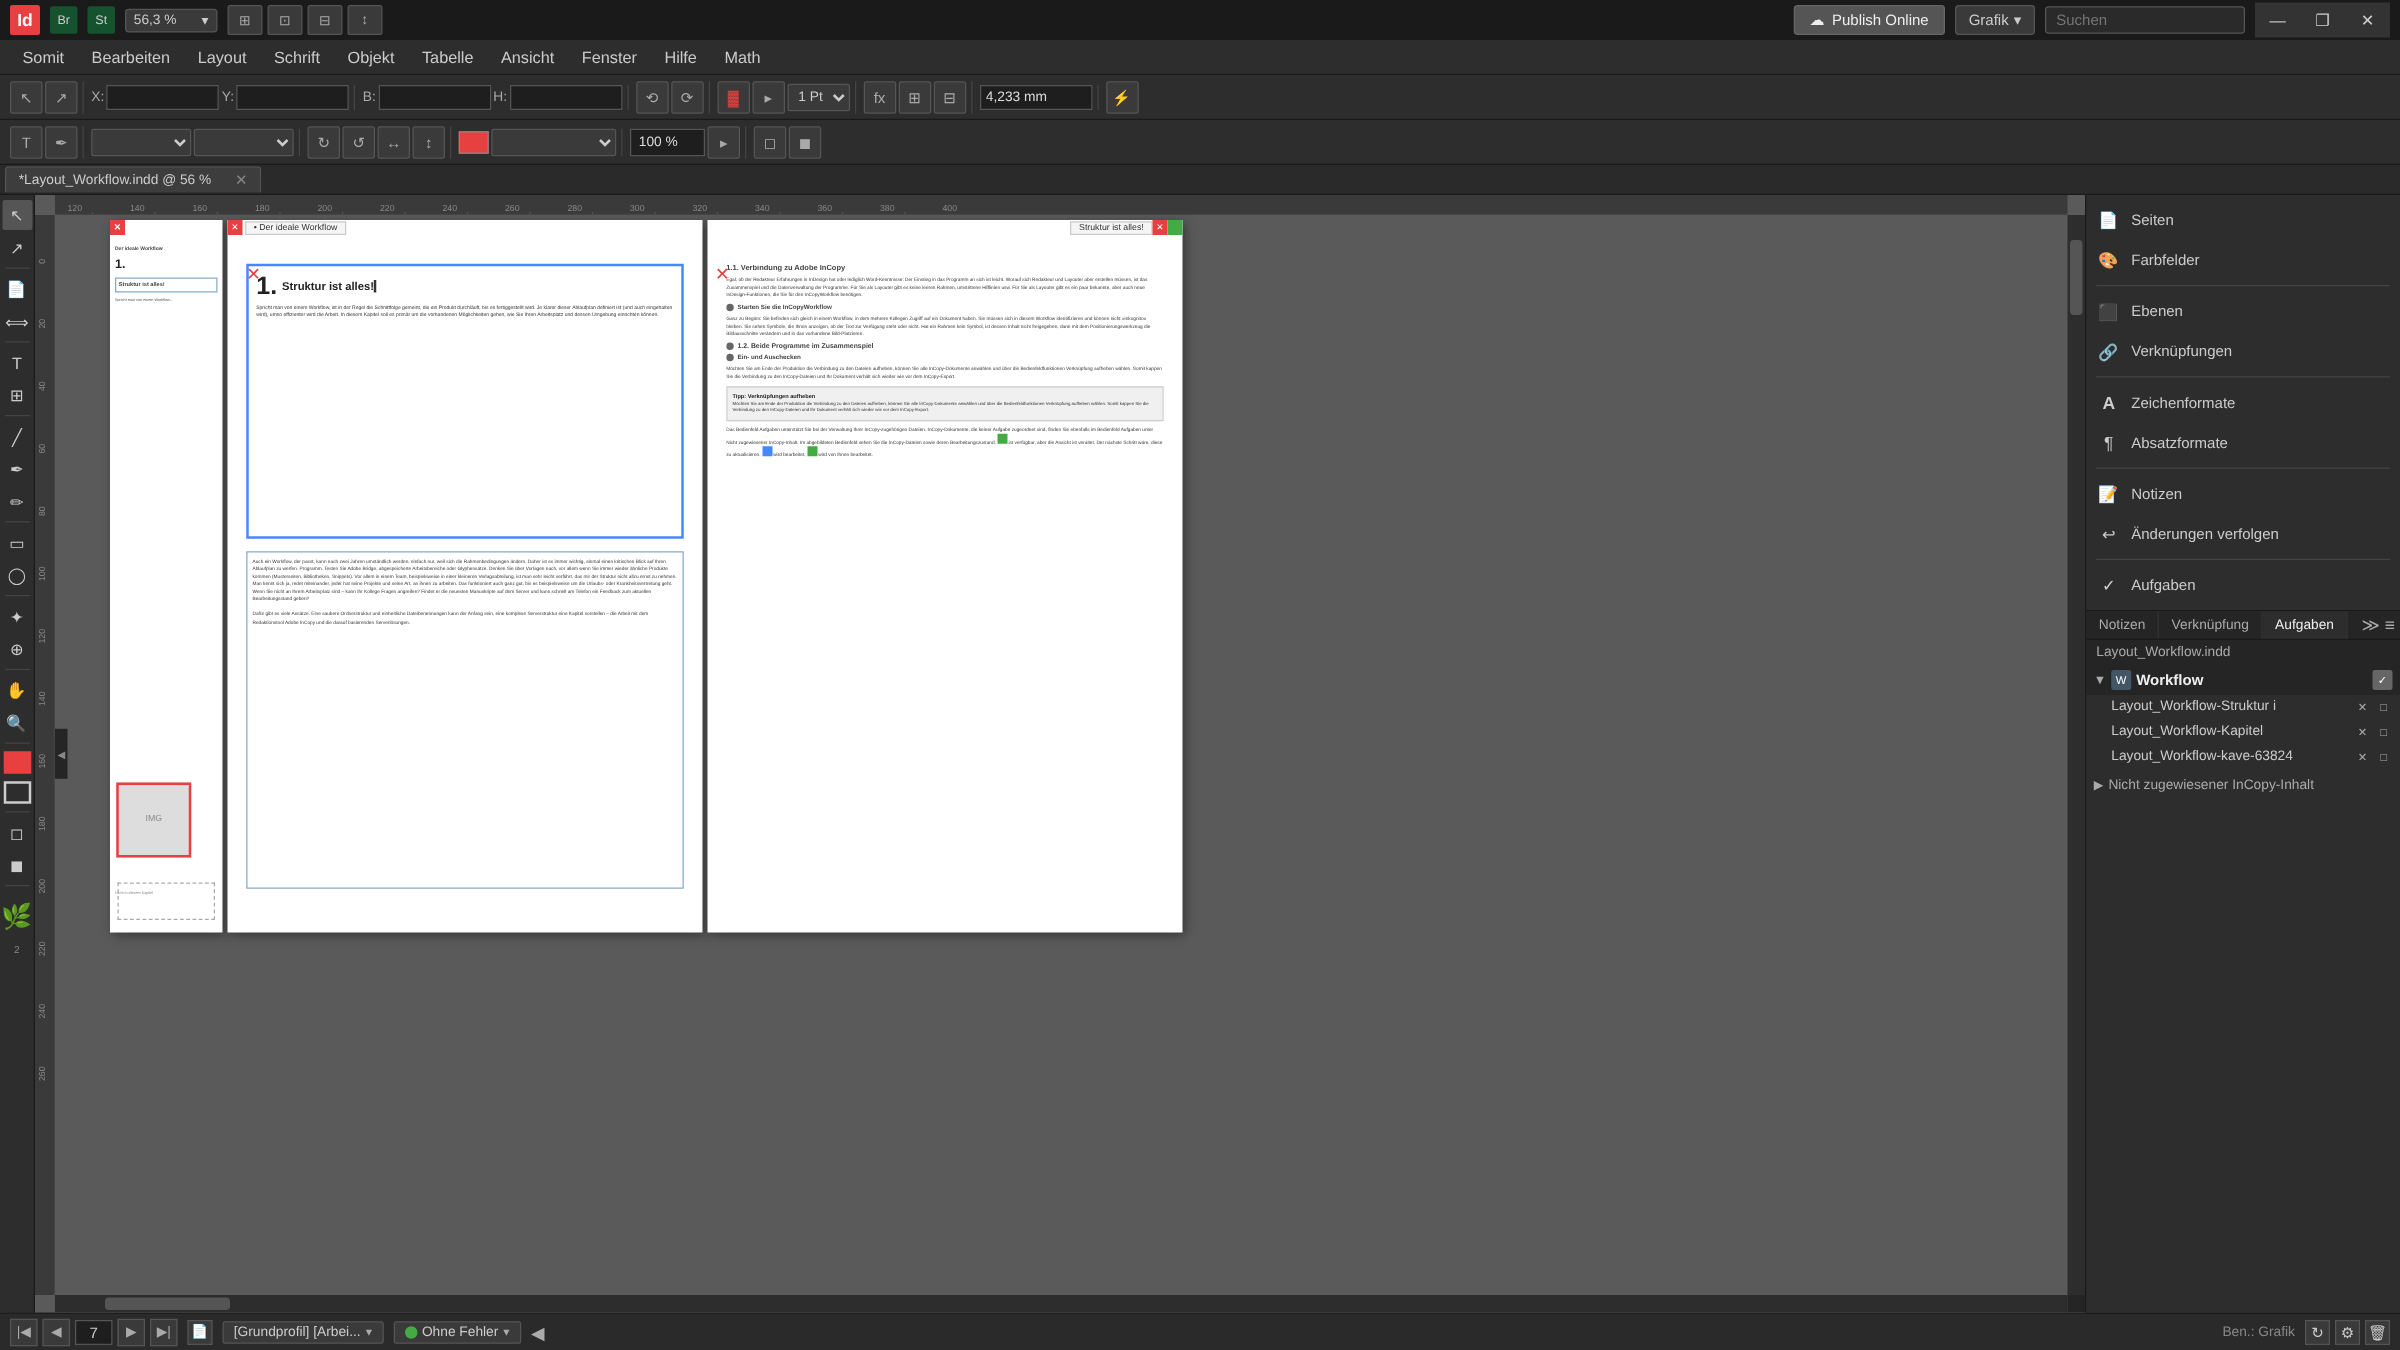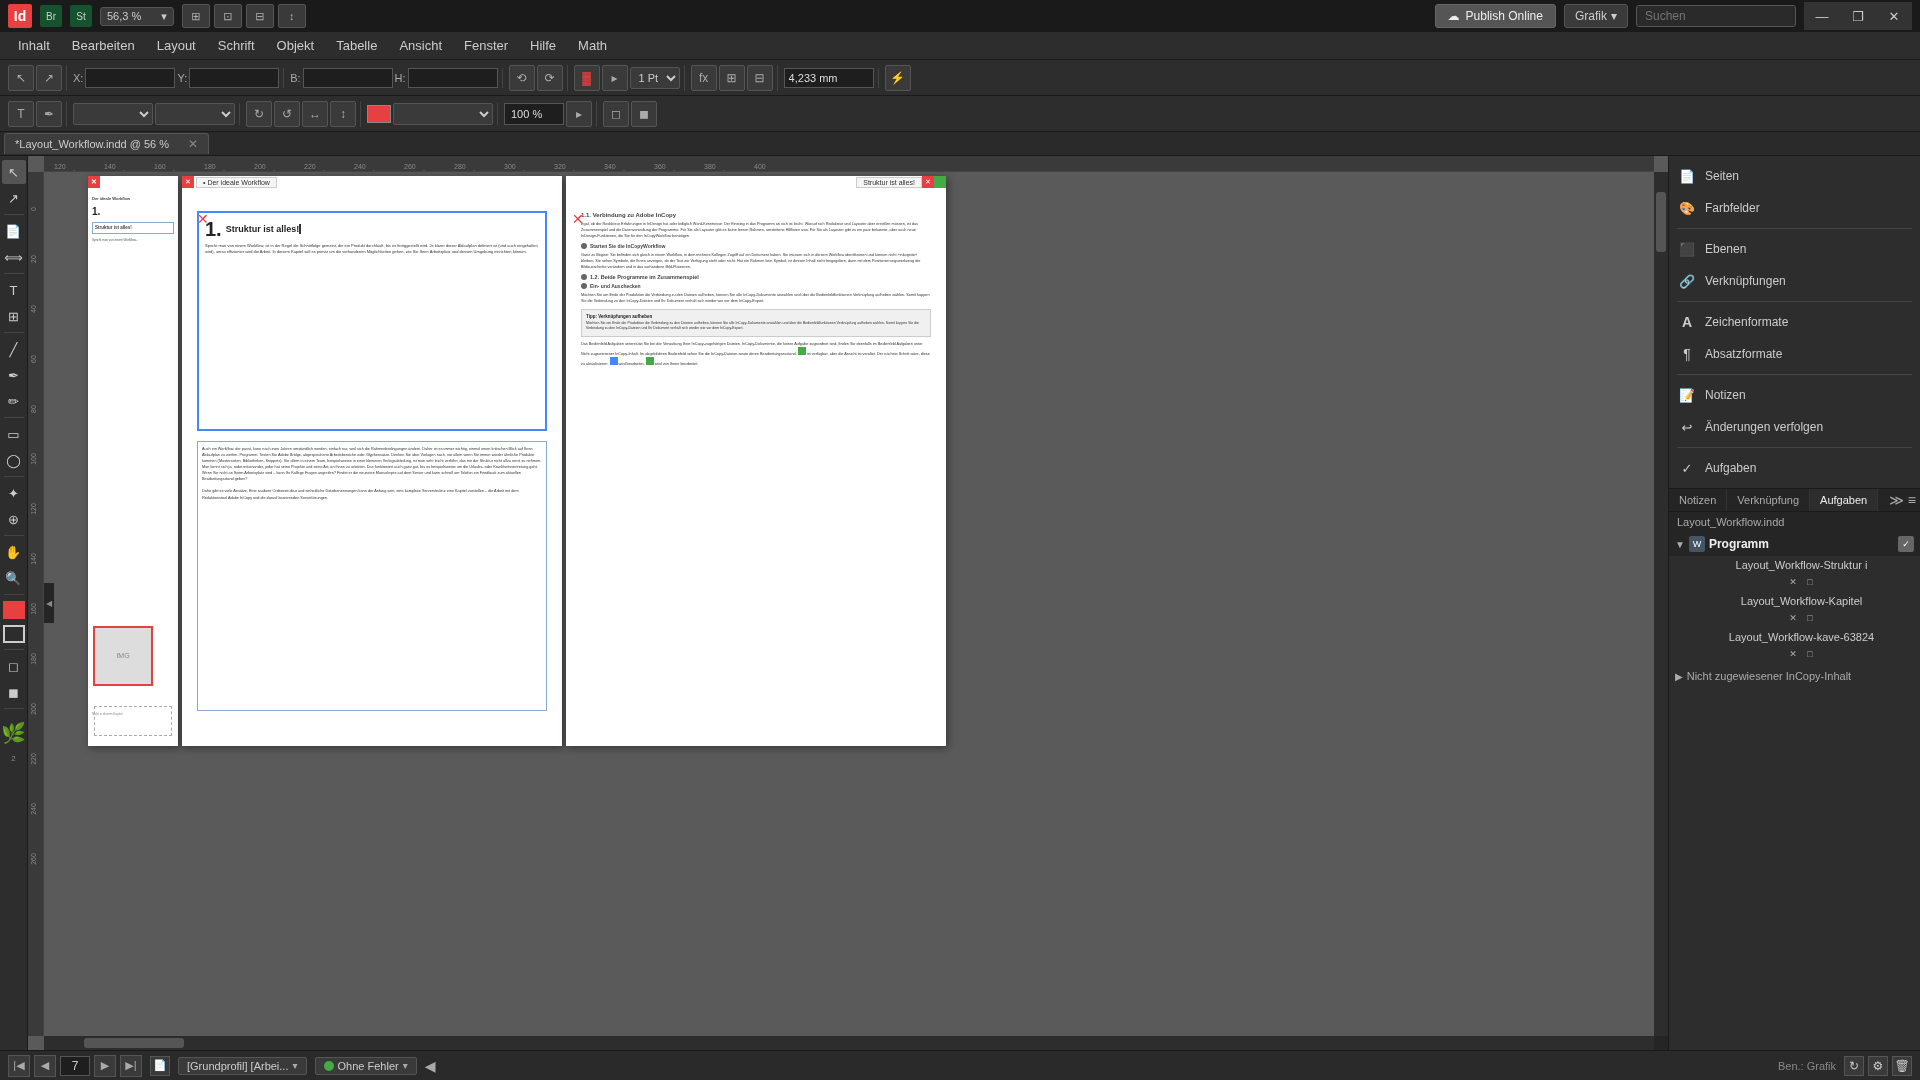"Inhalt" div.menu-item { text: Inhalt -> Somit }
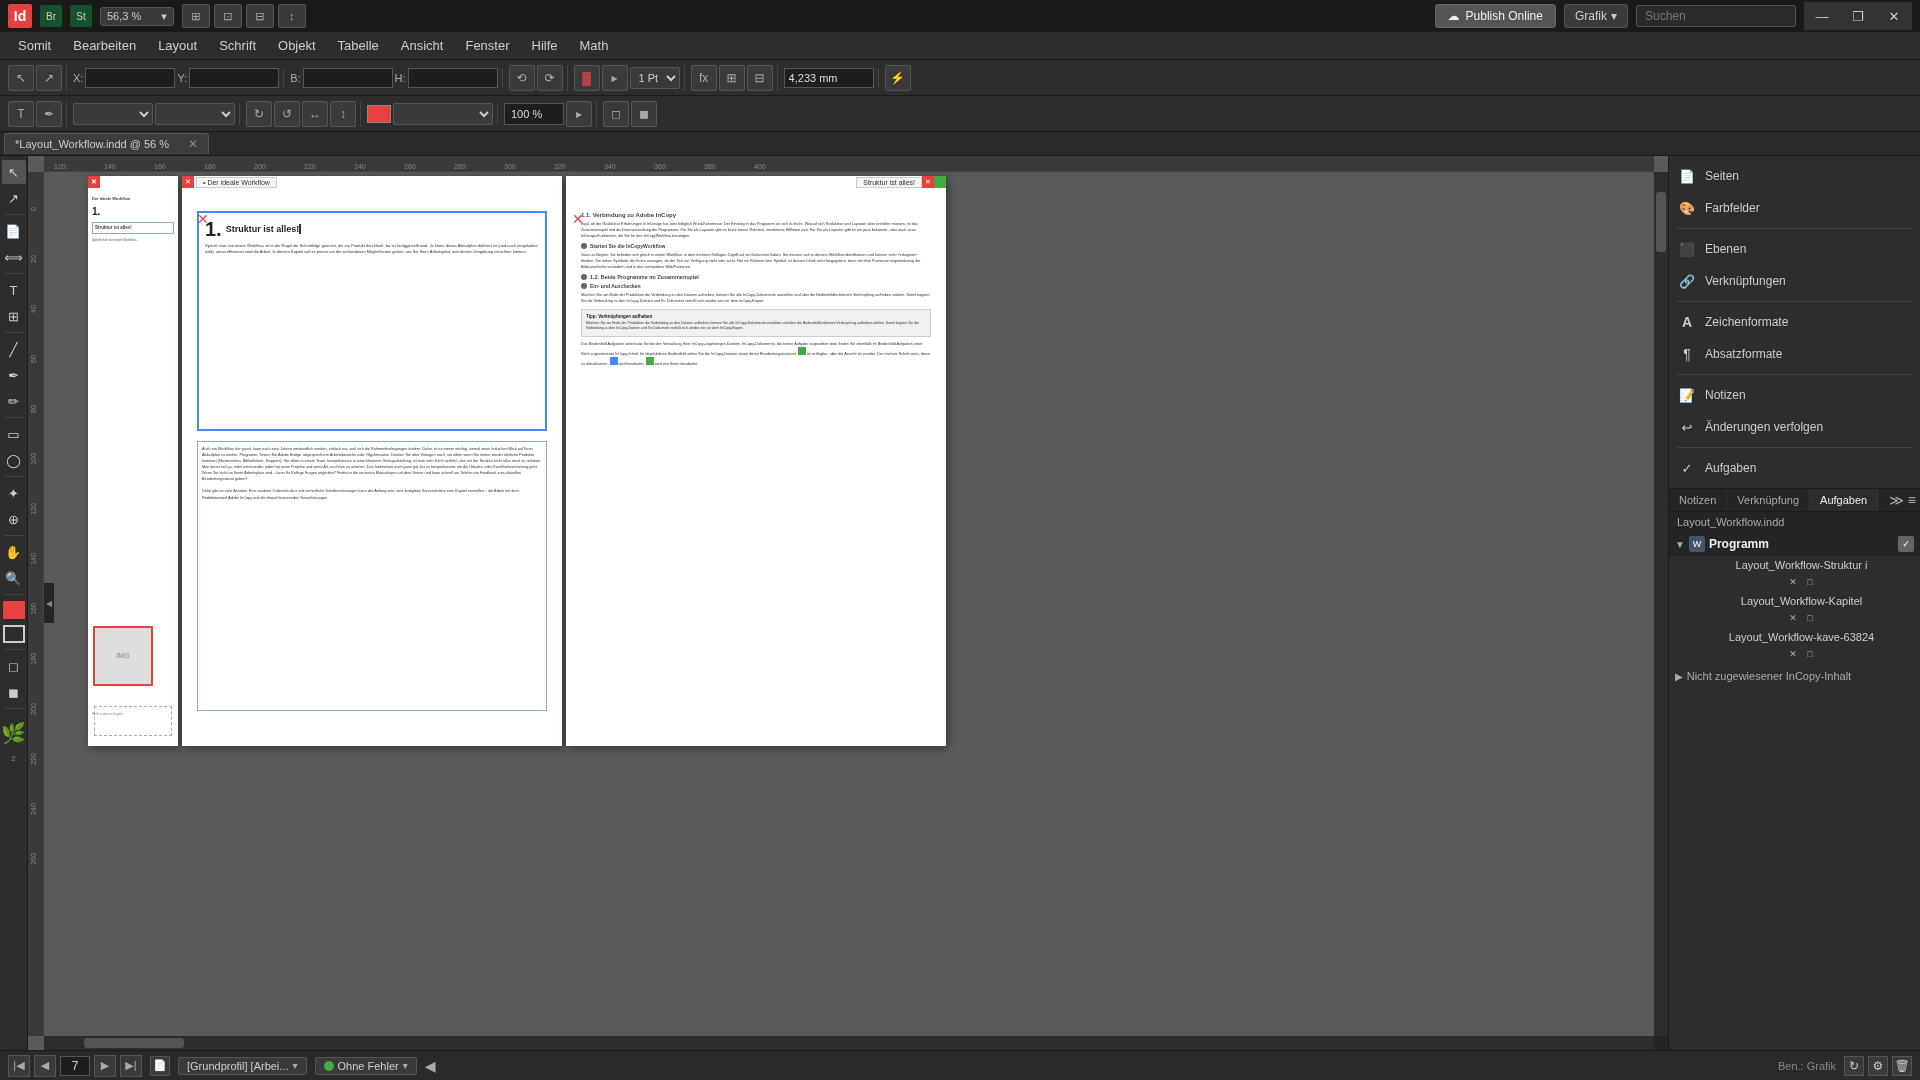"Programm" span.assign-group-name { text: Programm -> Workflow }
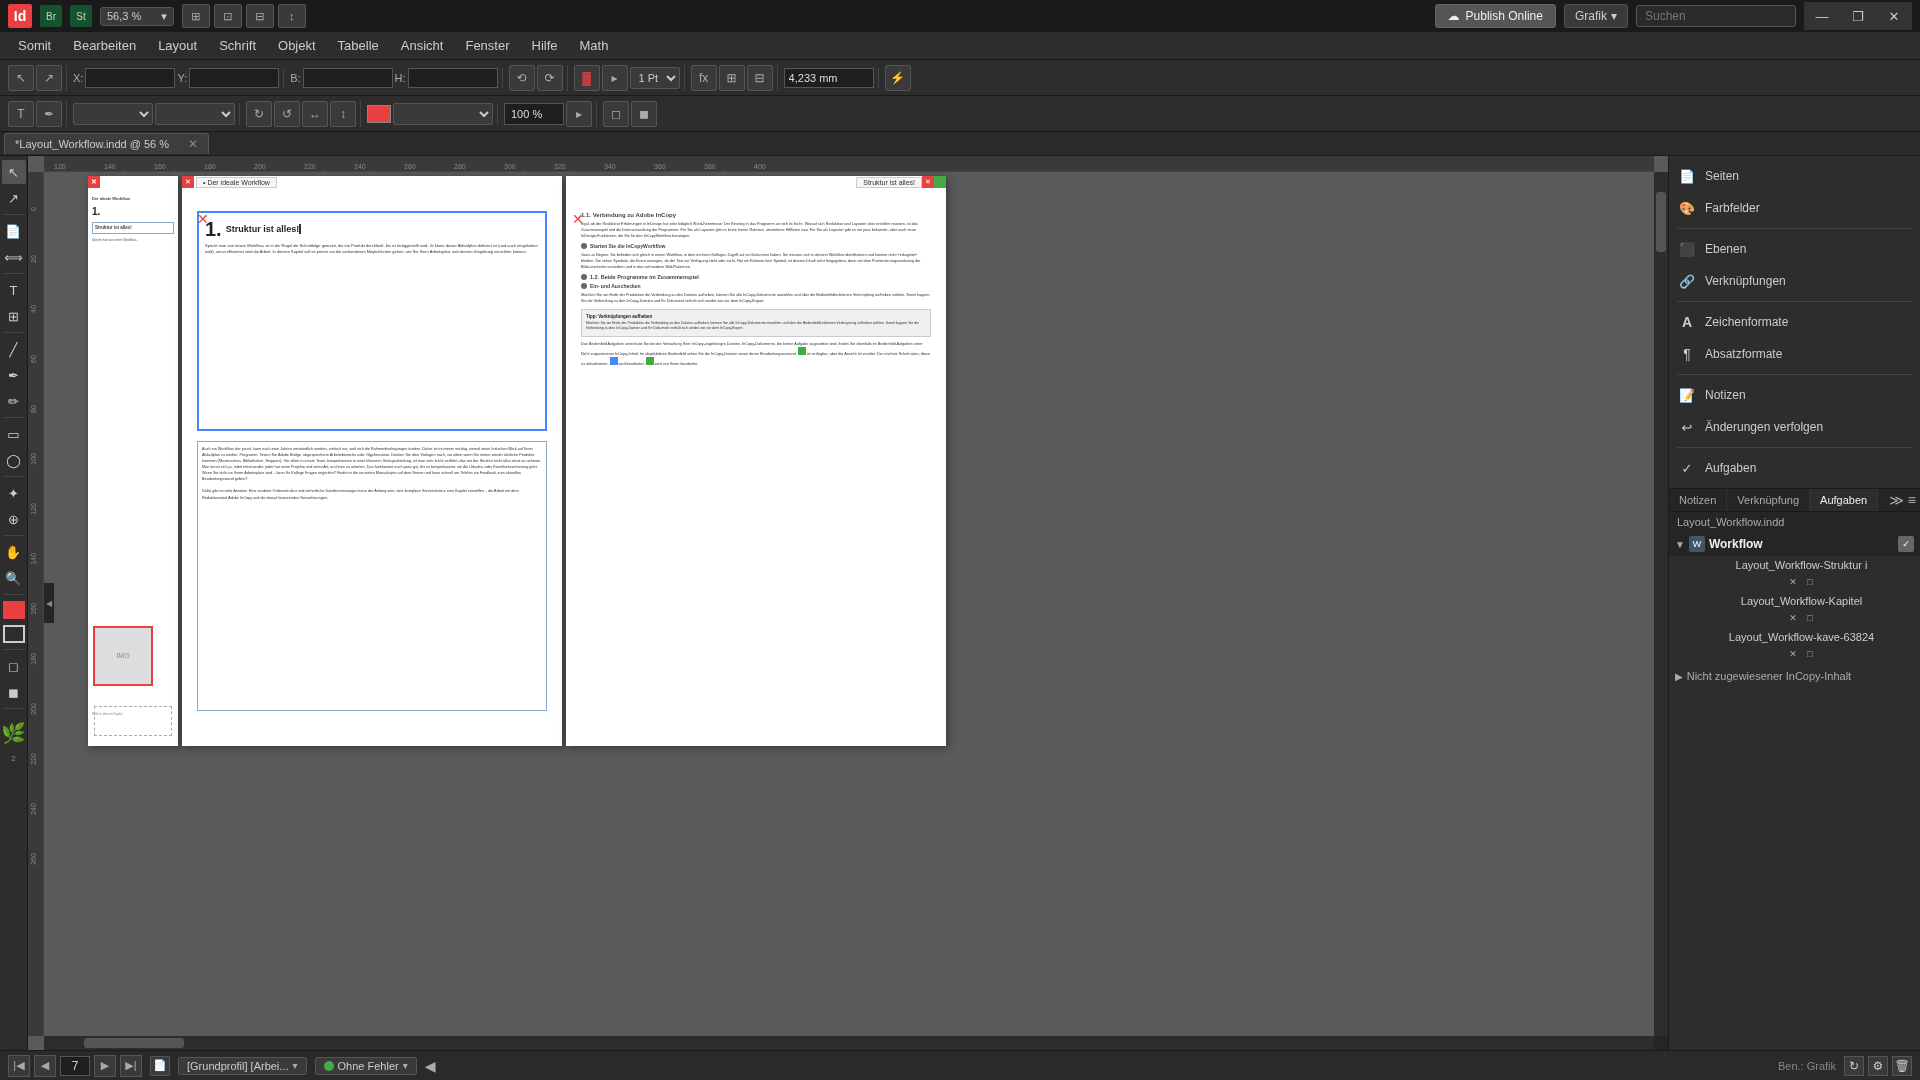"Layout_Workflow-Struktur i" .assign-item { align-items: center -> none; flex-direction: column -> none }
